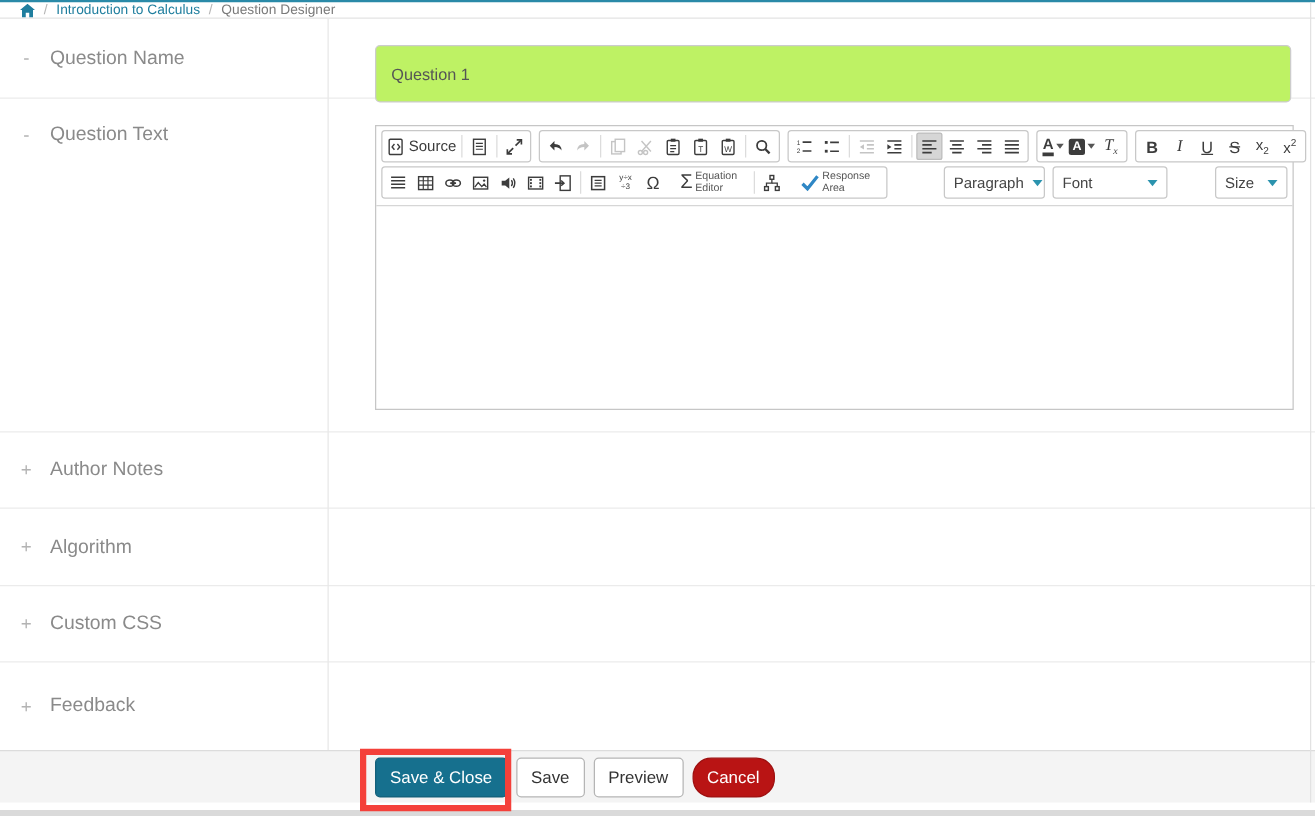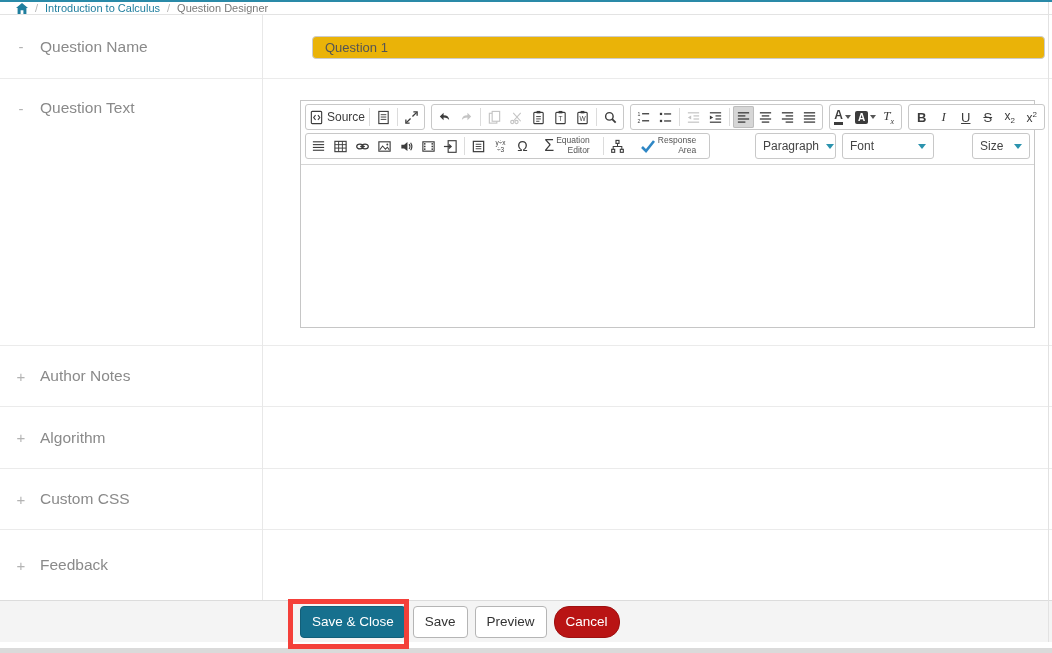"Question 1" .qname-input { background: #eab308 -> #bef264; height: 23px -> 46px; left: 312px -> 300px }
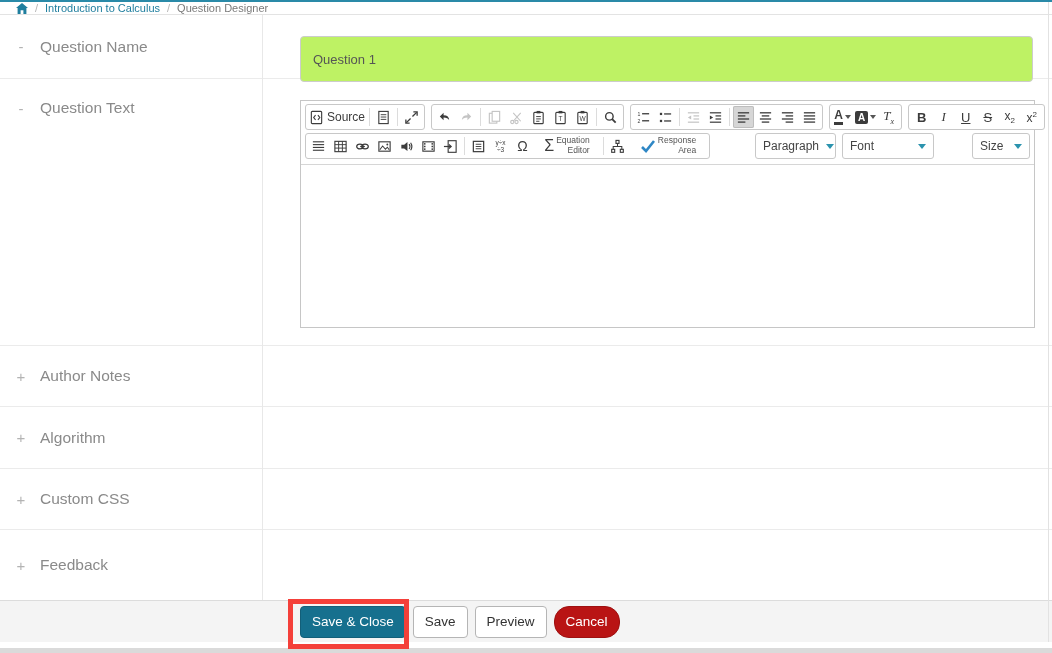"Equation" .two-line { text-align: right -> left }
